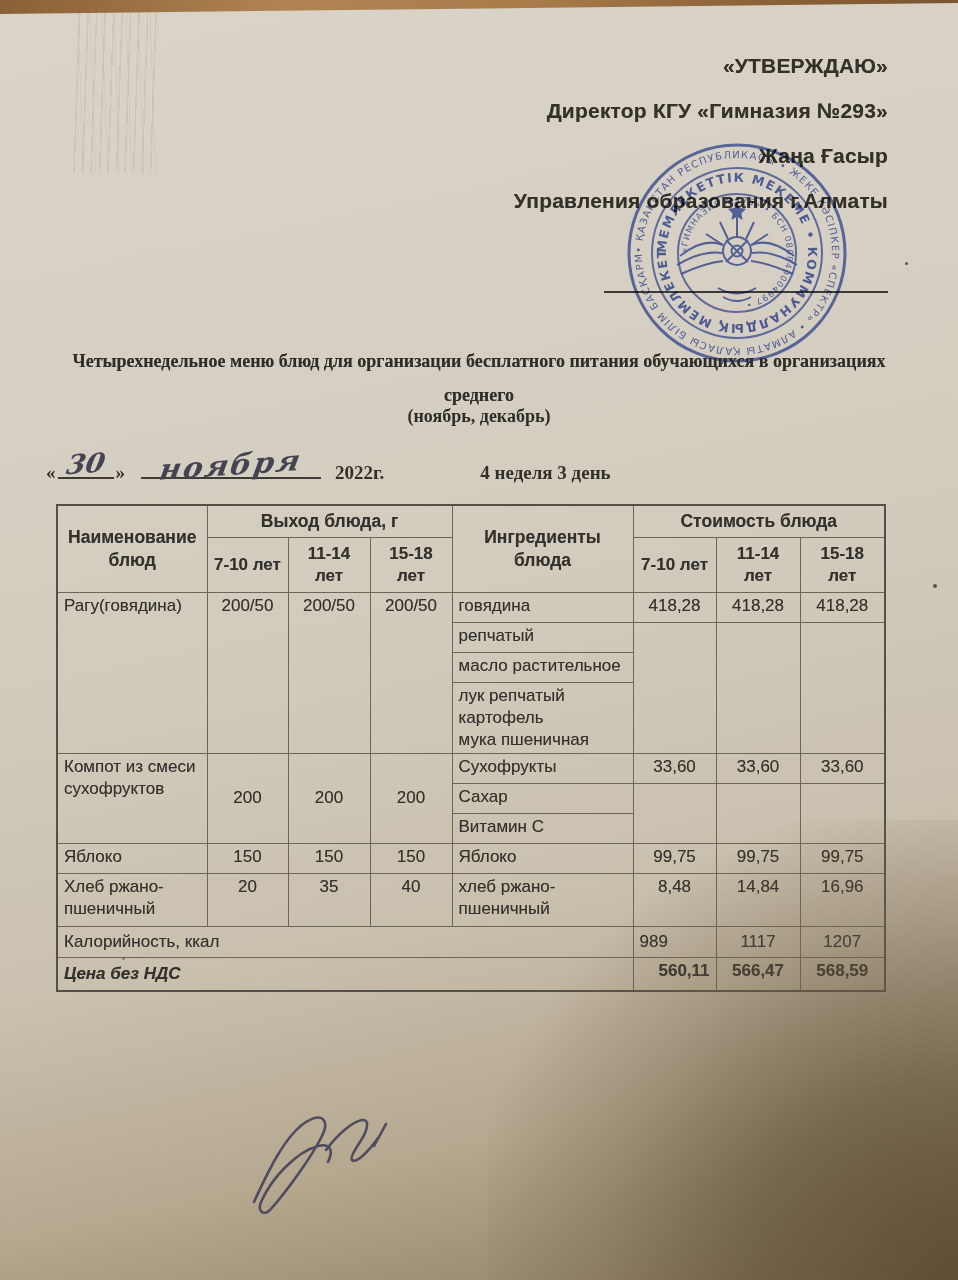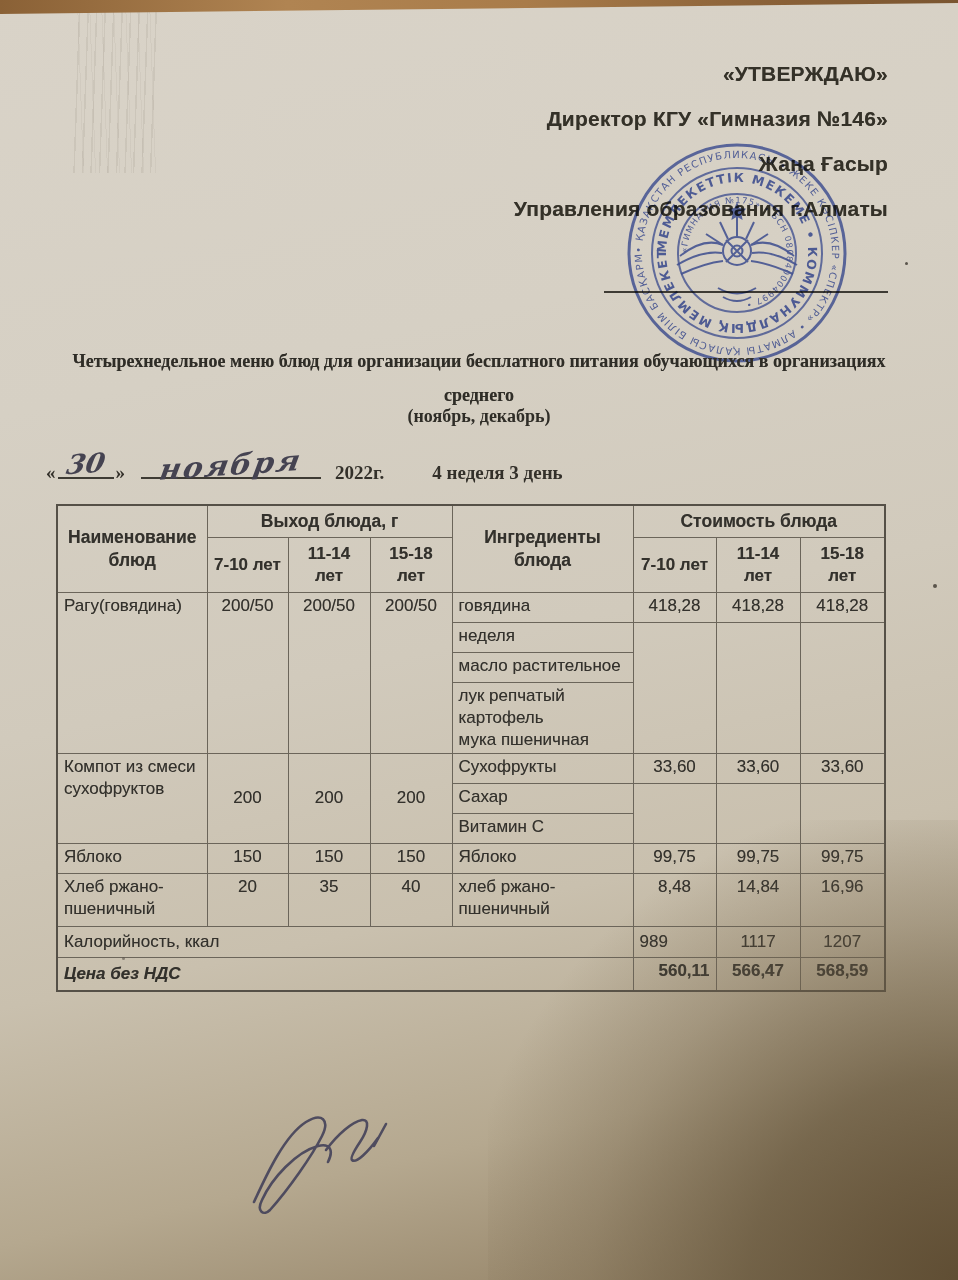"«УТВЕРЖДАЮ»" .approval { top: 62px -> 54px }
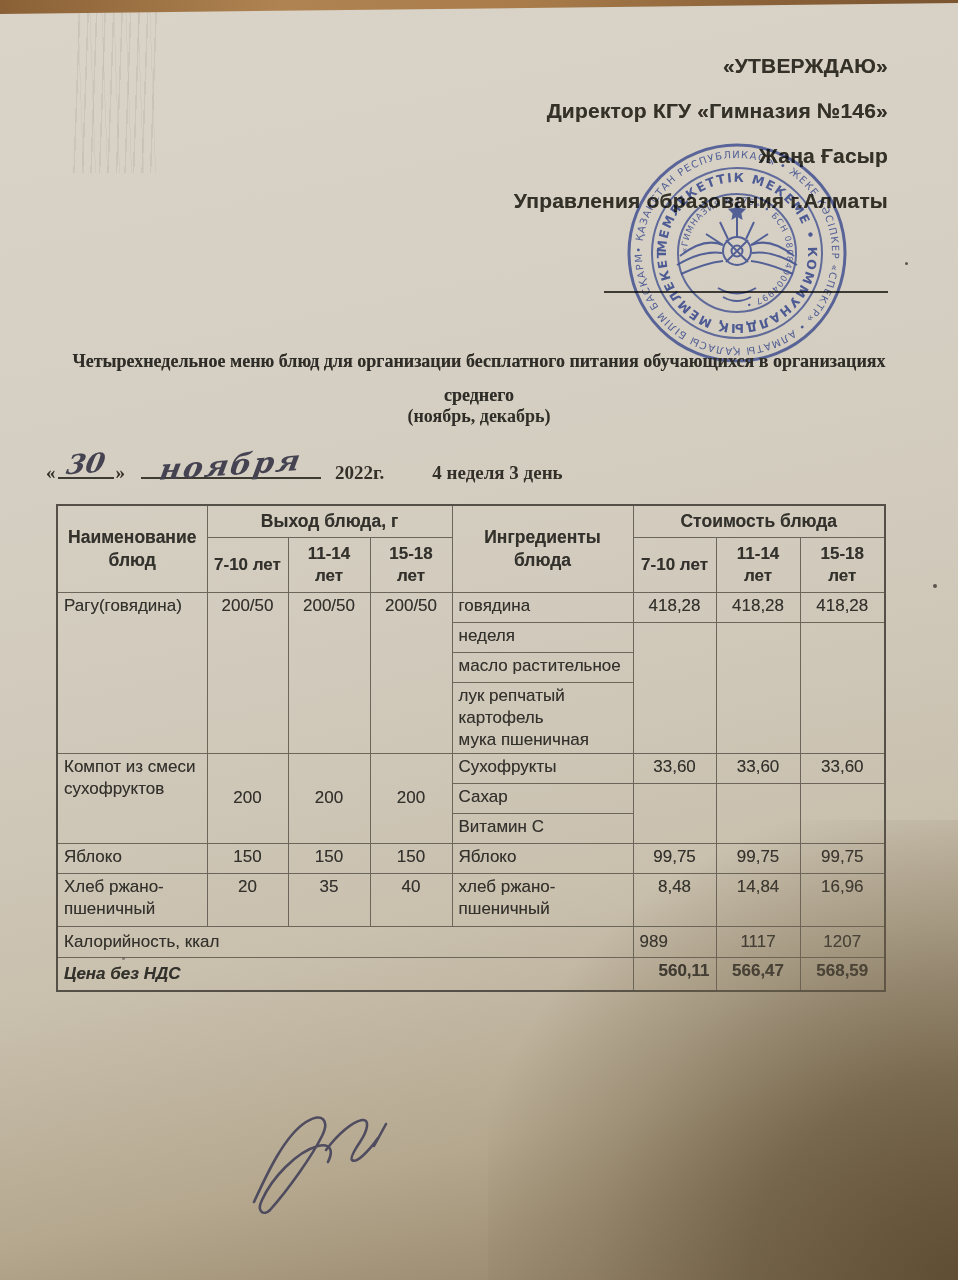"Директор КГУ «Гимназия №146»" div.appr-line { text: 146 -> 293 }
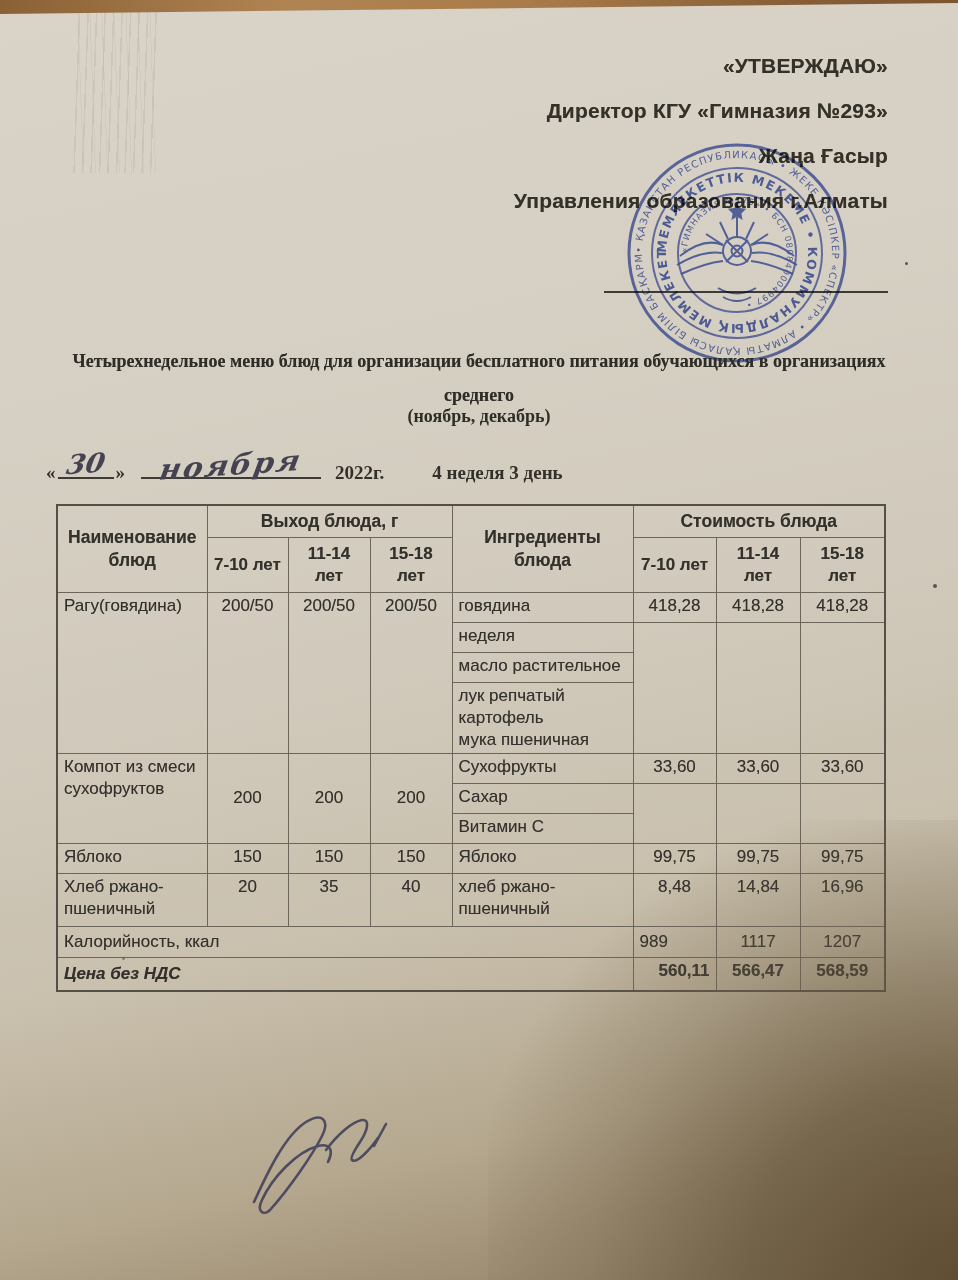"2022г." .dl-year { margin-right: 48px -> 96px }
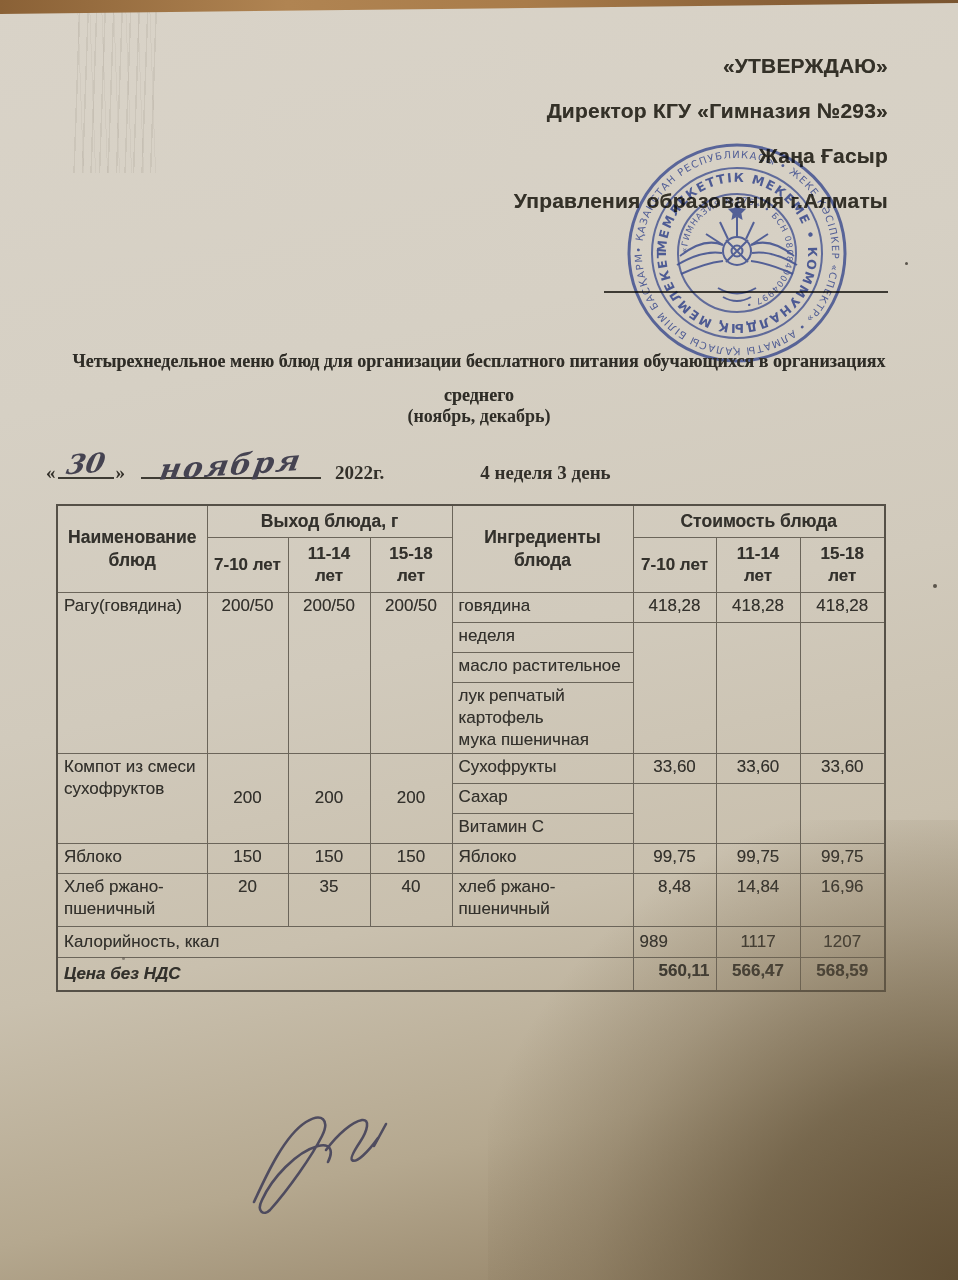"неделя" td.ing { text: неделя -> репчатый }
